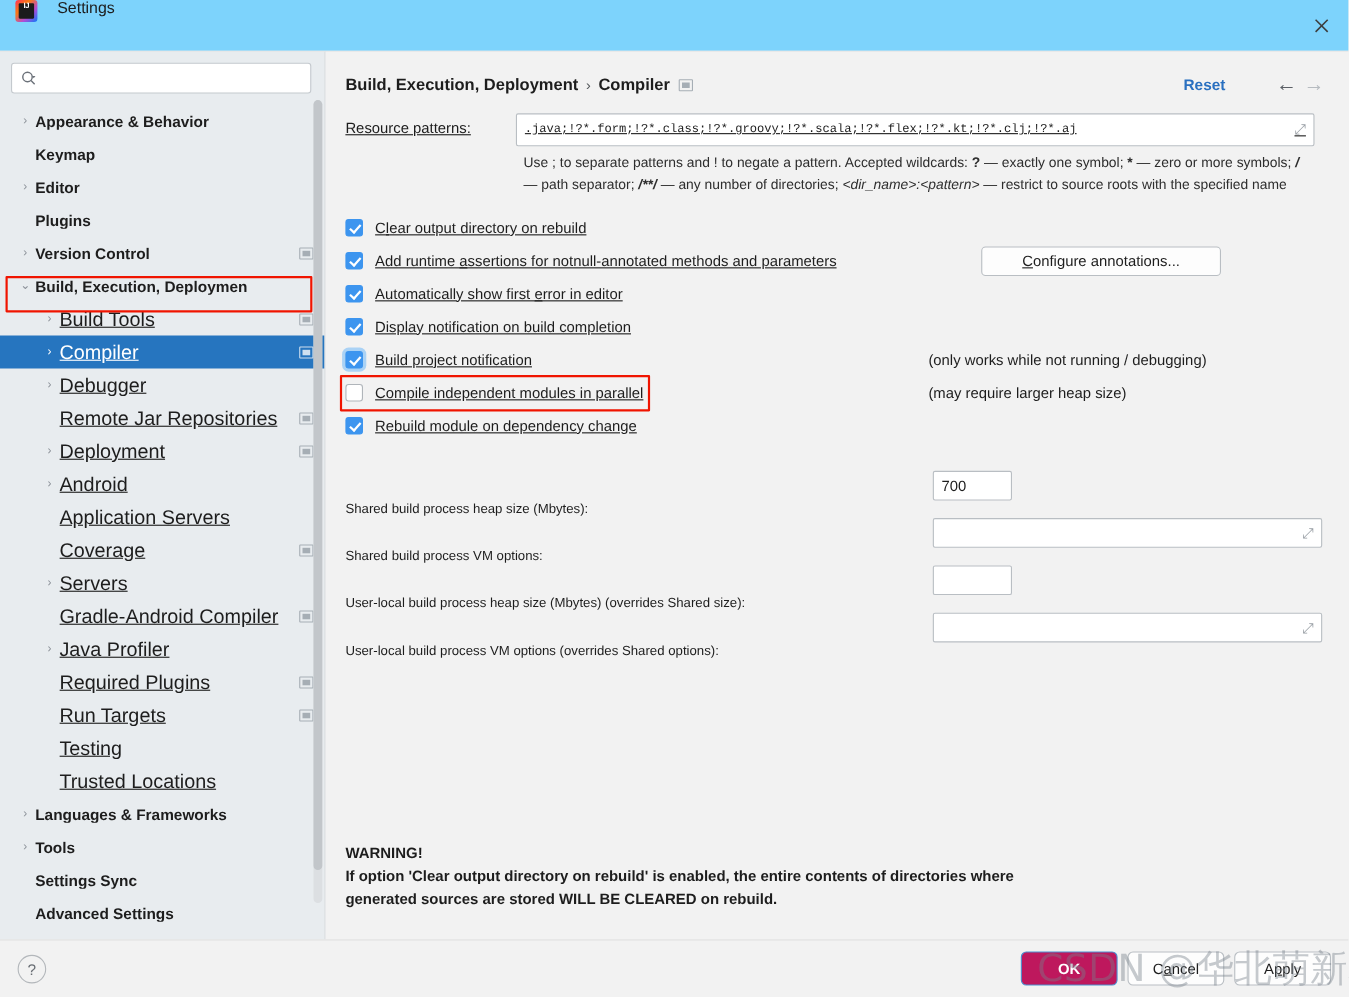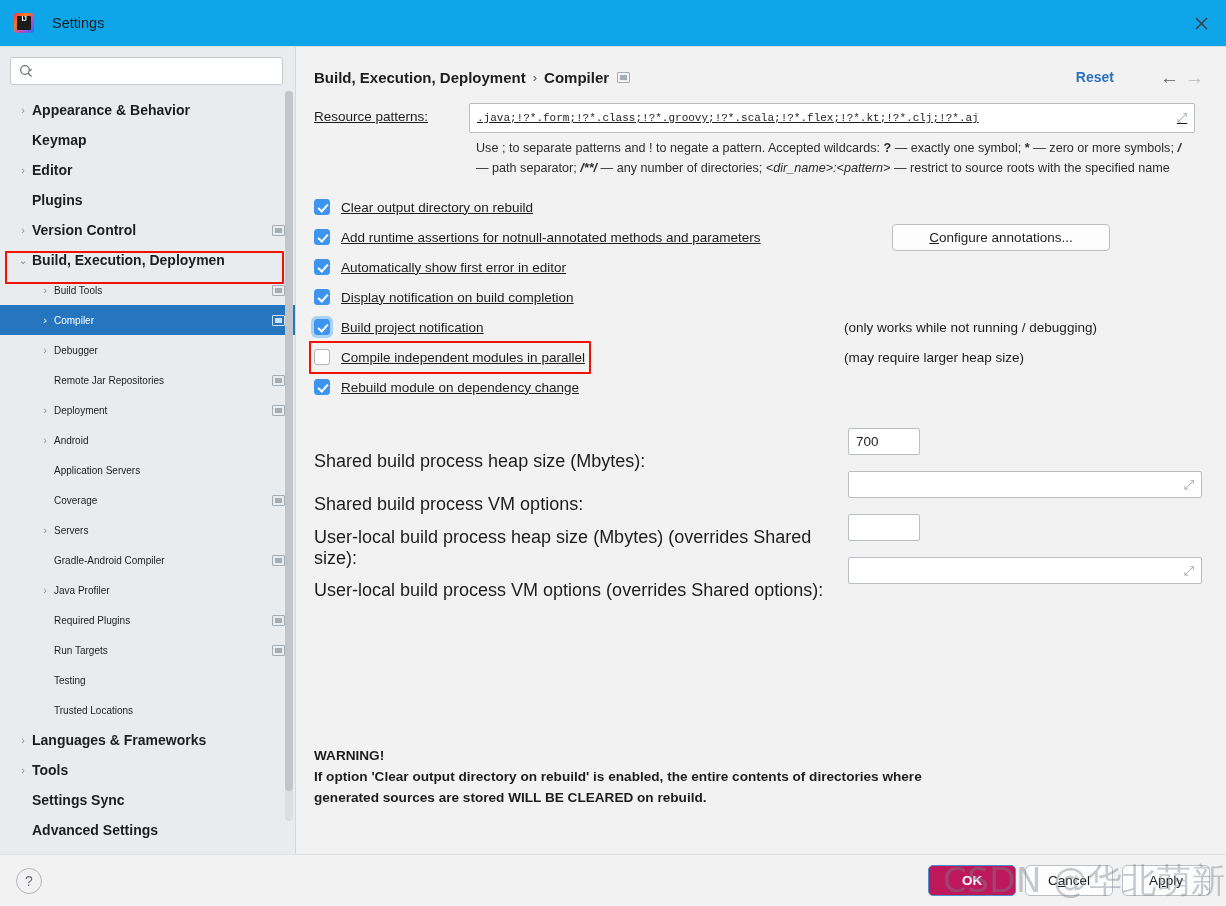"Settings" .titlebar { align-items: center -> flex-start; background: #0ea5e9 -> #7dd3fc }
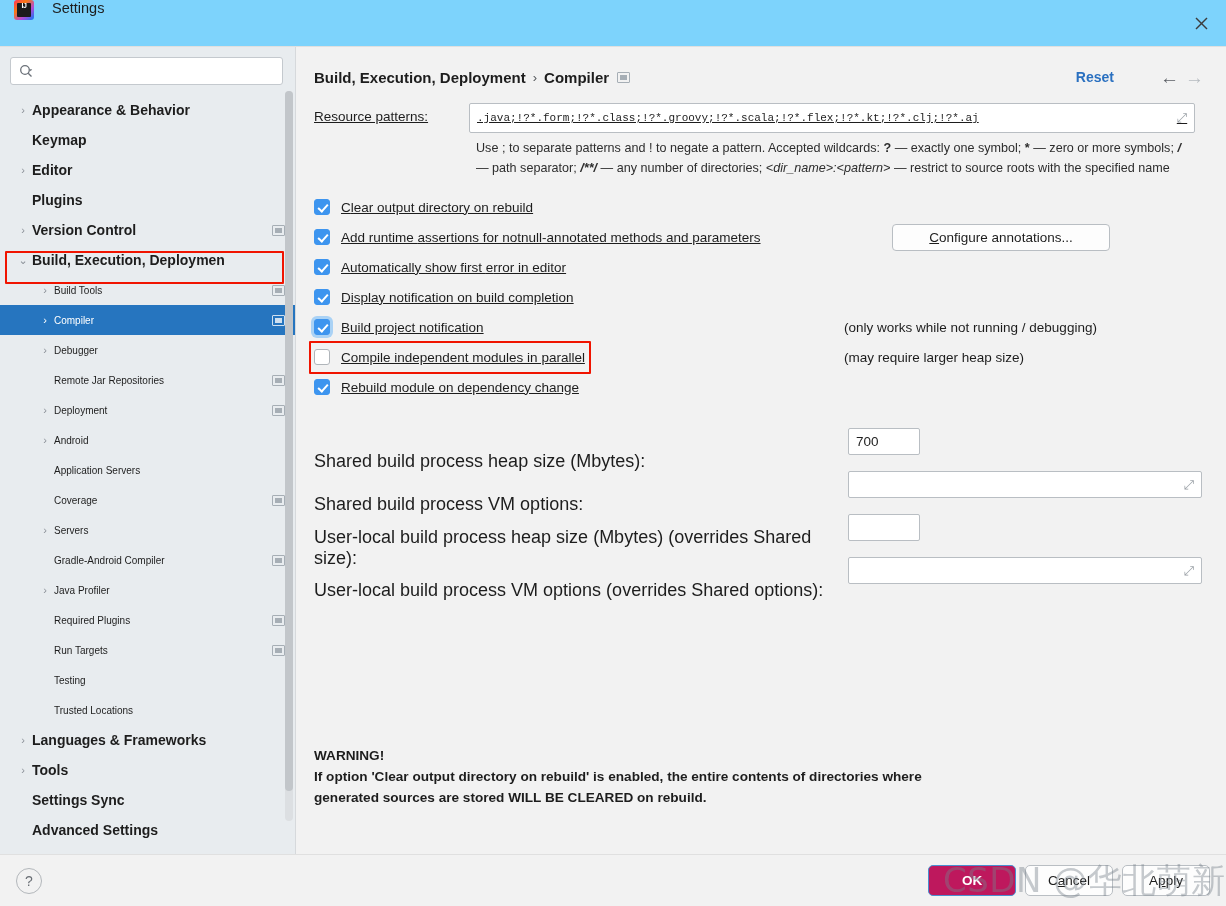"Build Tools" .tree-row.lvl1 .lbl { font-size: 10px -> 18px; text-decoration: none -> underline }
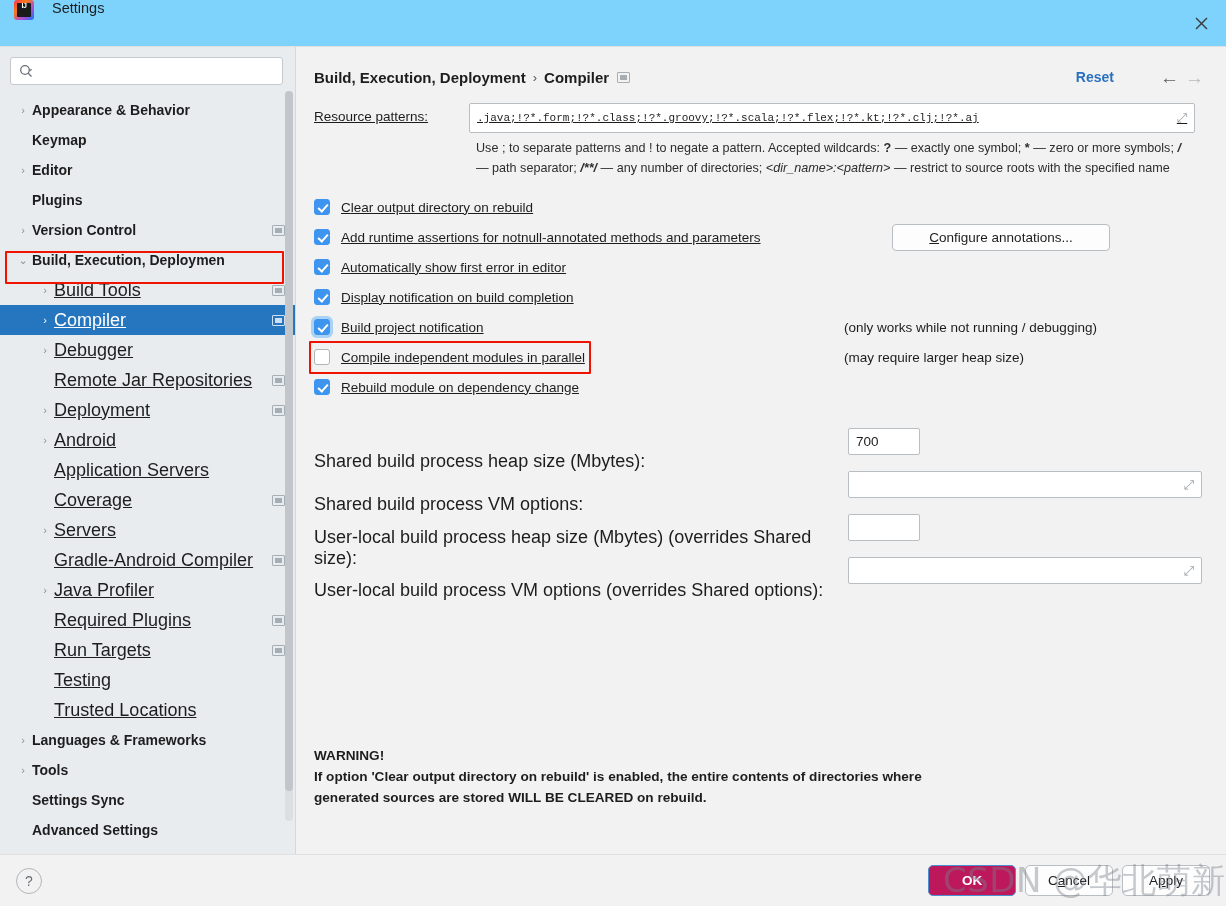"Shared build process heap size" .fld-label { font-size: 18px -> 12px }
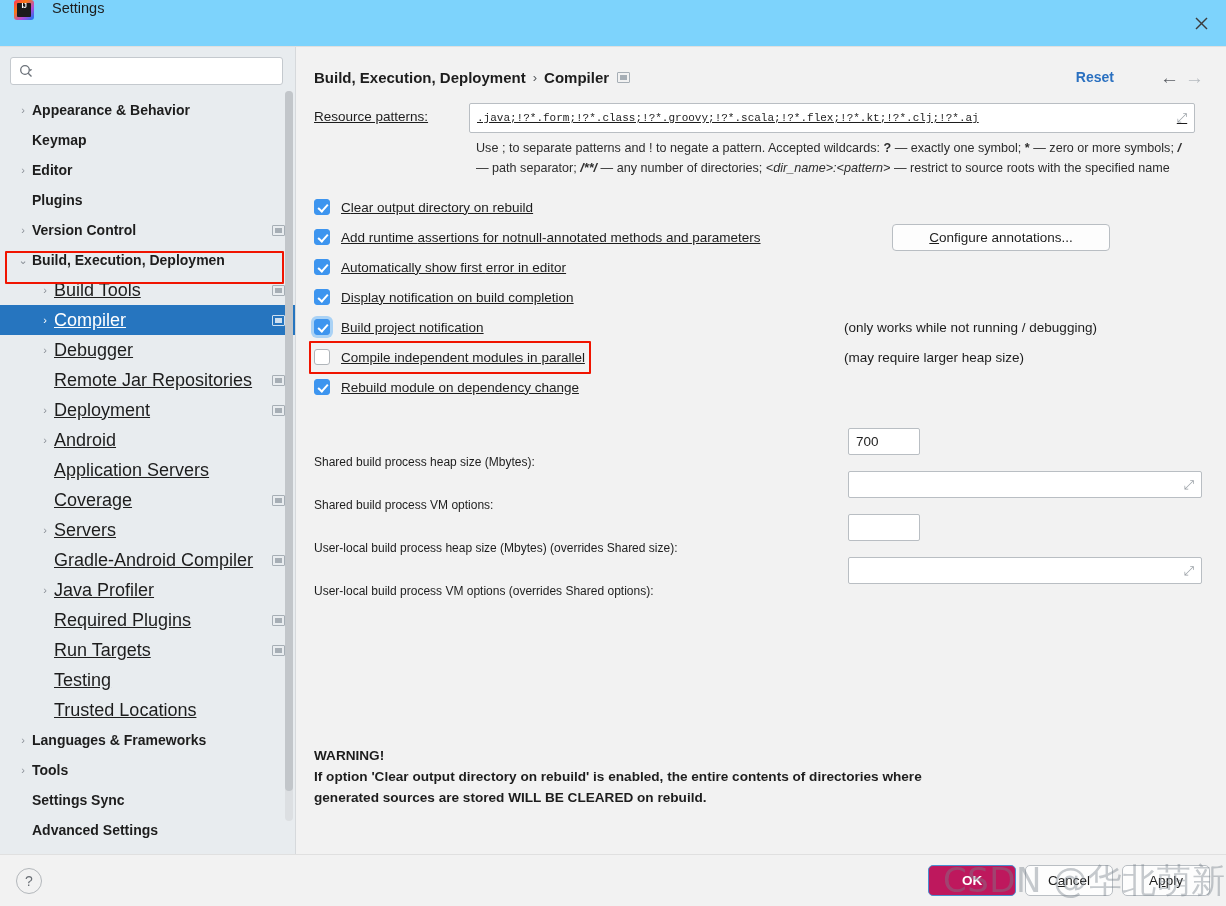"WARNING!" .warn { top: 698px -> 718px }
